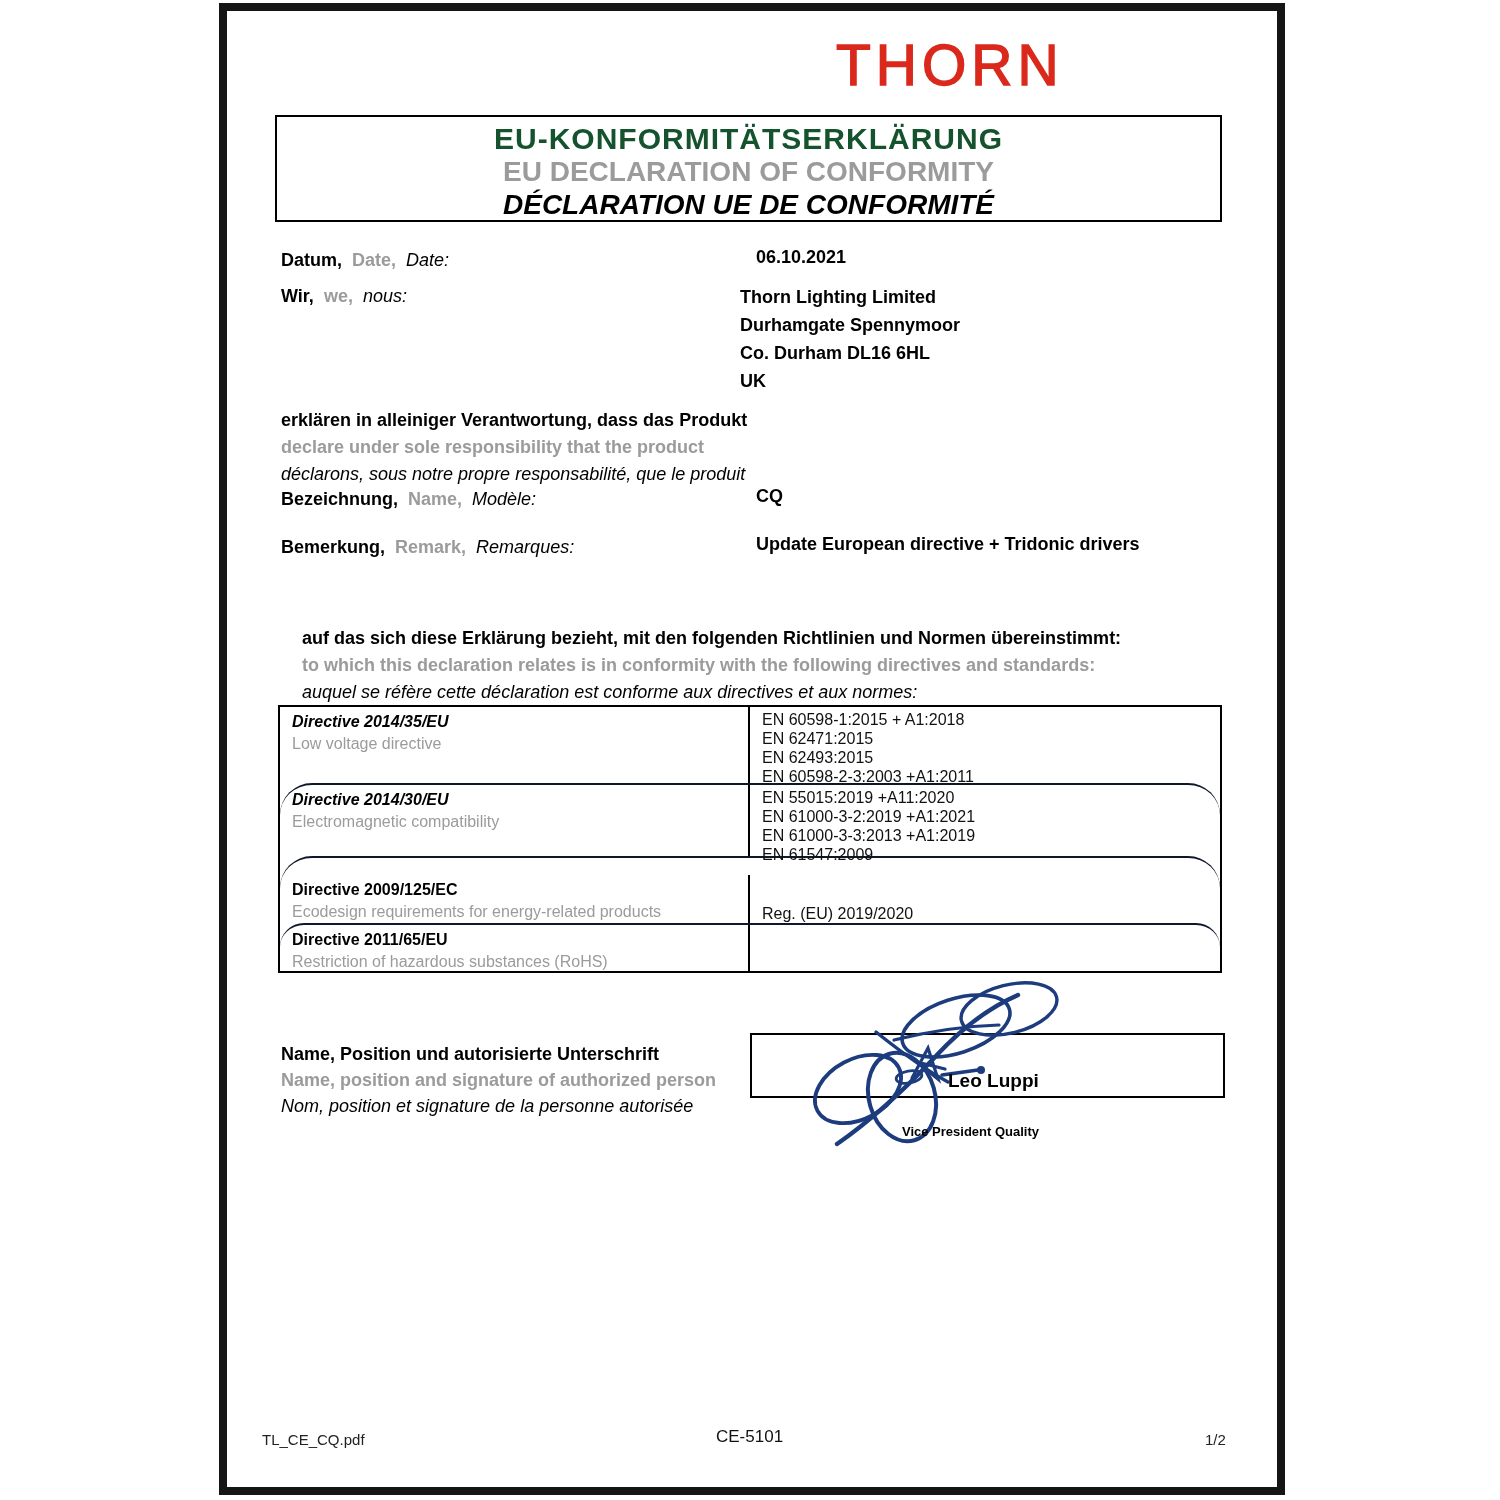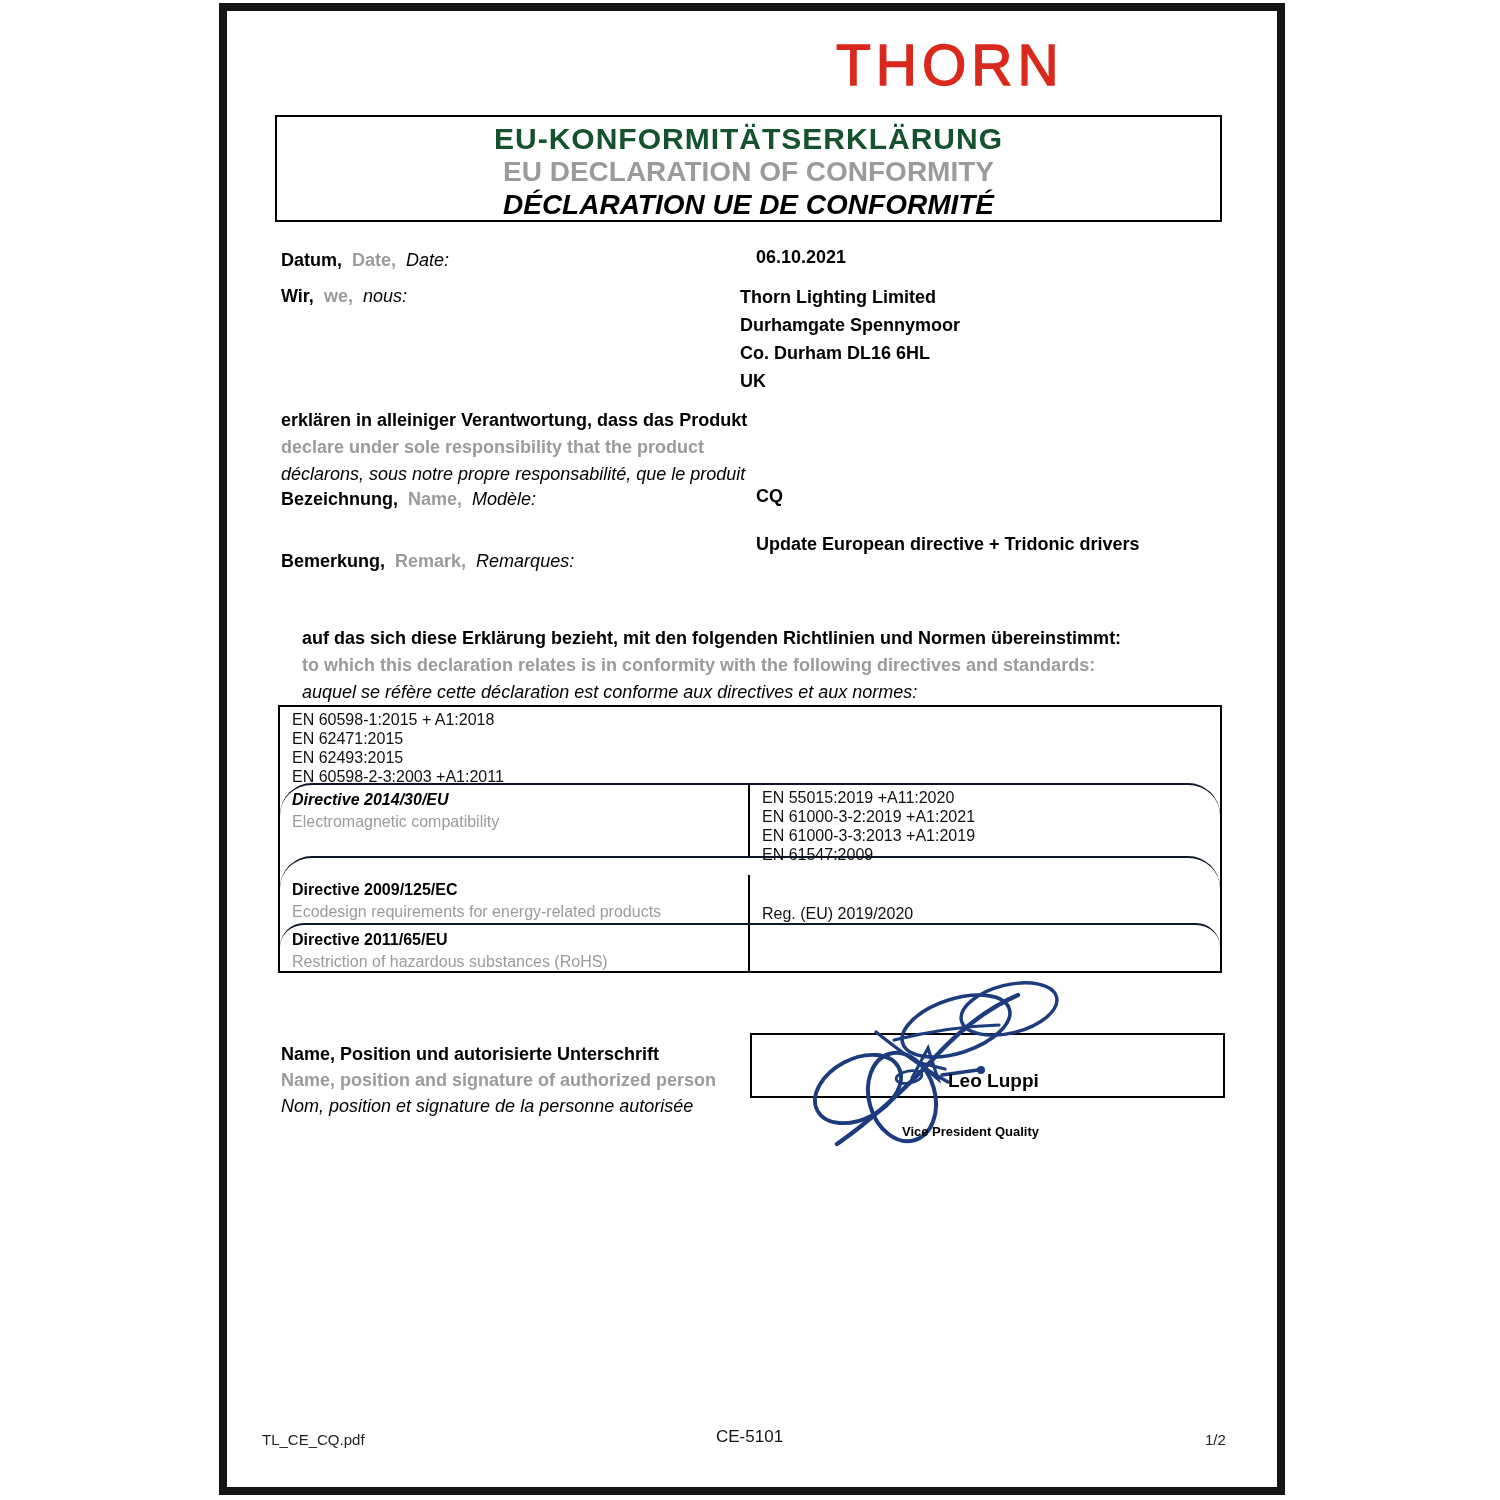"Bemerkung, Remark, Remarques:" div.abs { top: 548px -> 534px }
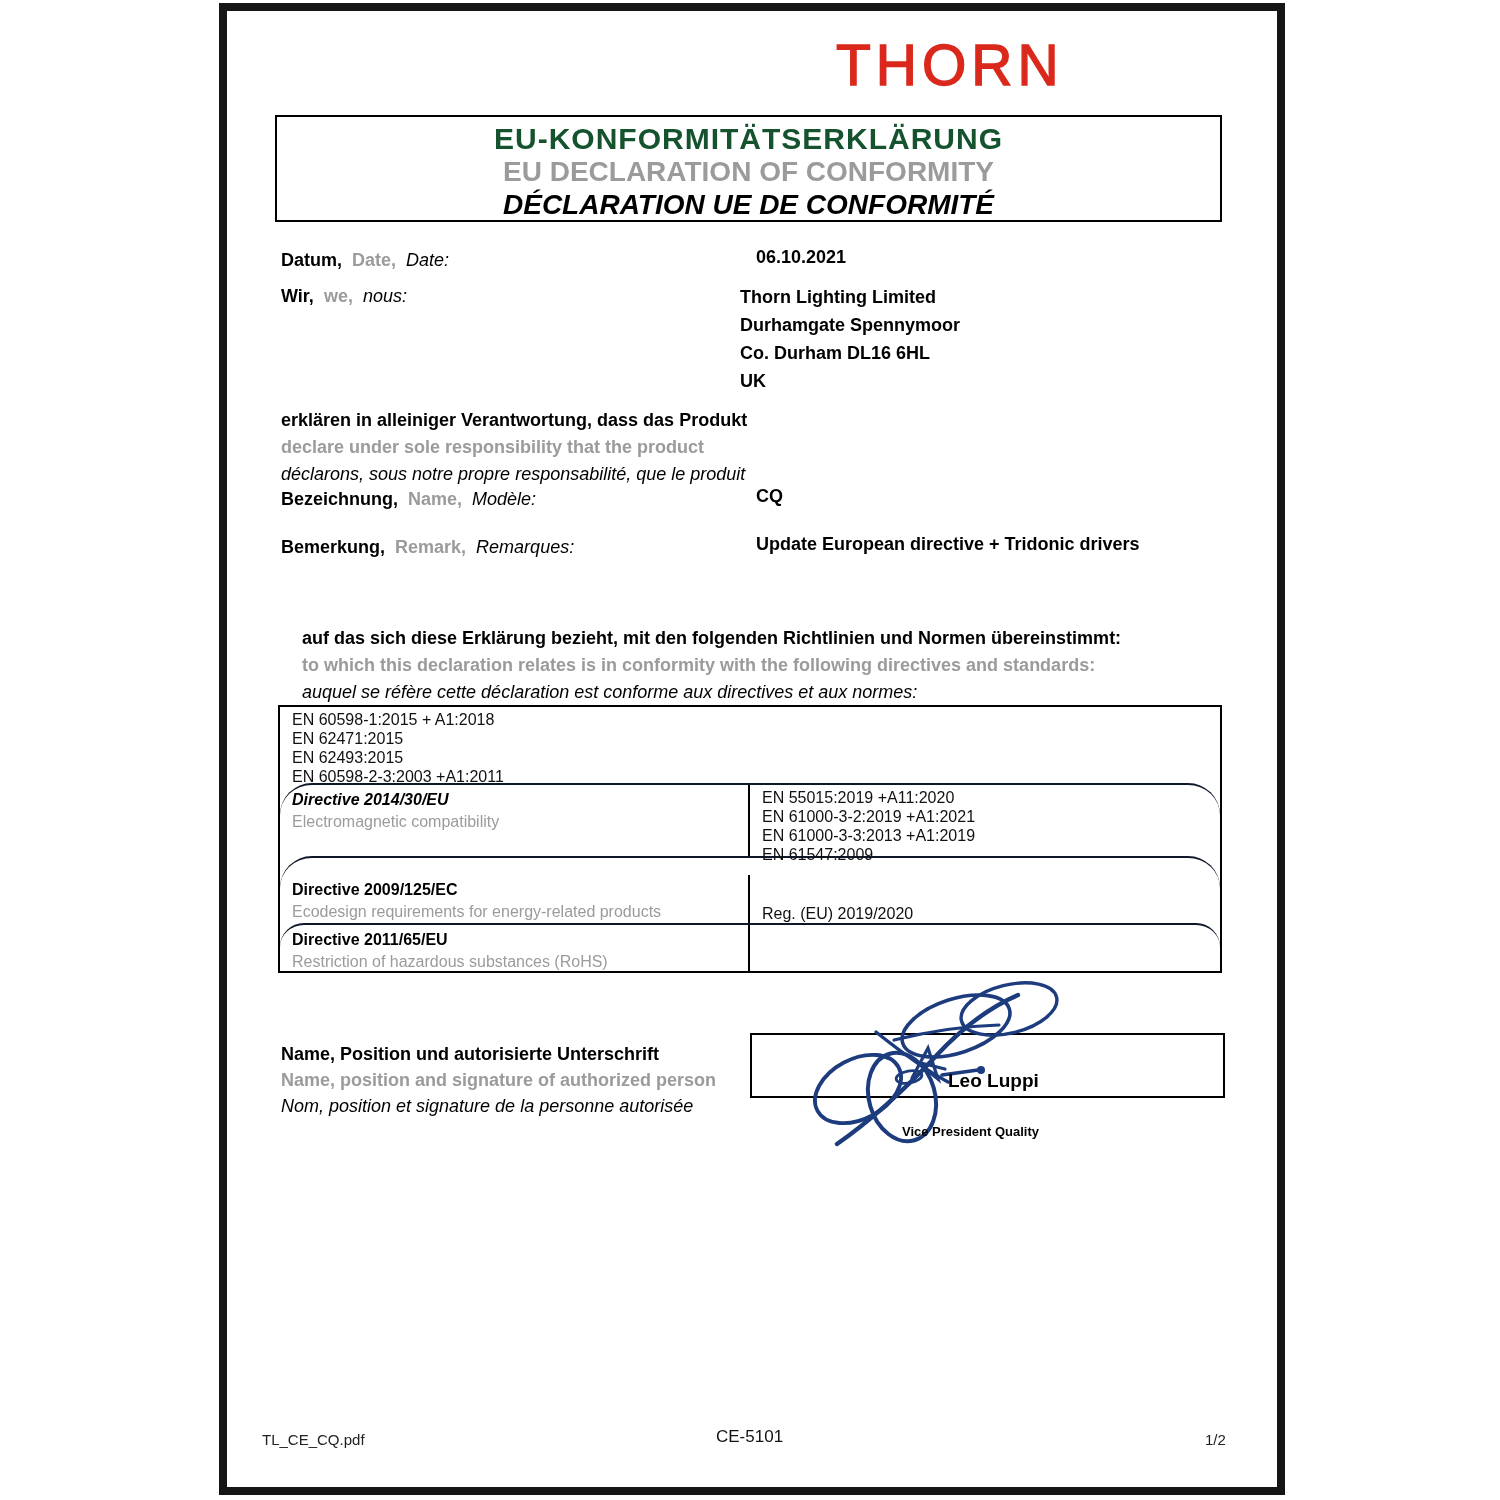"Directive 2014/35/EU" div.dcell-l { html: none -> <div> <div>Directive 2014/35/EU</div> <div>Low voltage directive</div> </div> }
